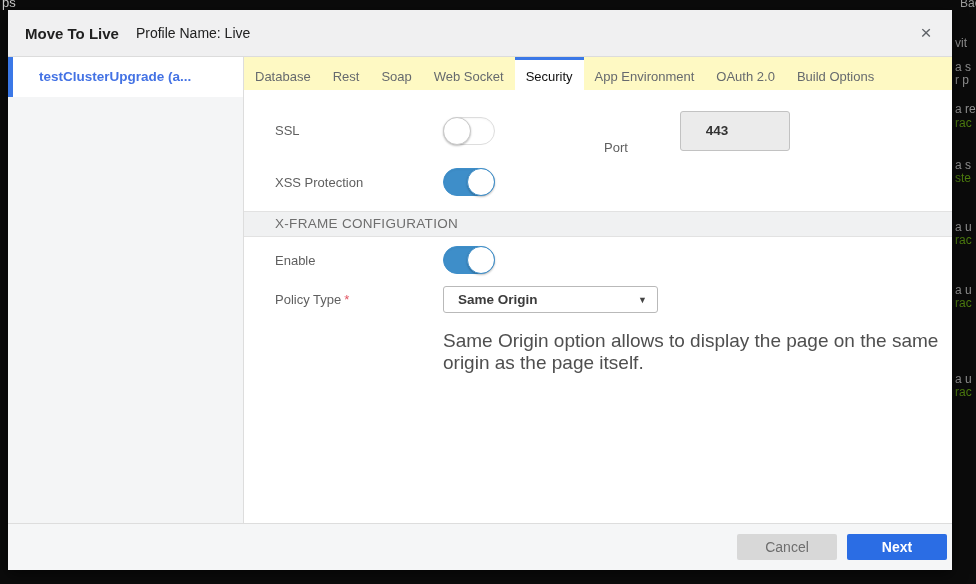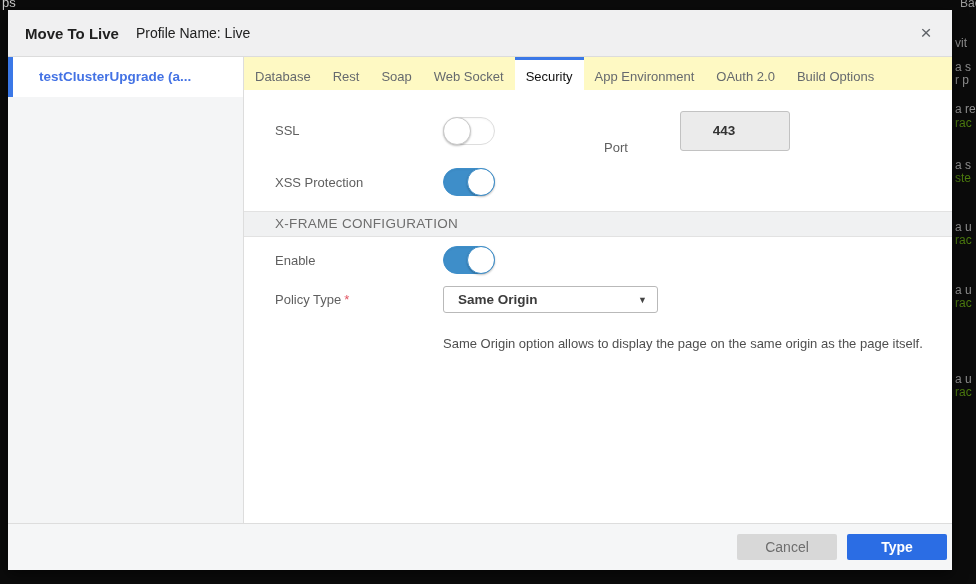"443" .port-input { padding-left: 32px -> 25px }
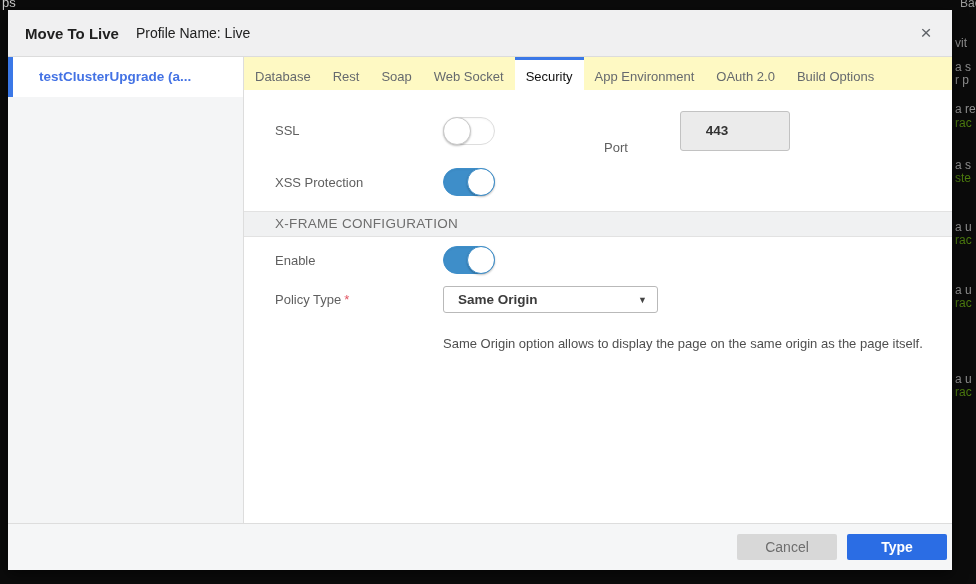"Same Origin option allows to" .helper { font-size: 13px -> 19px; margin-top: 23px -> 17px }
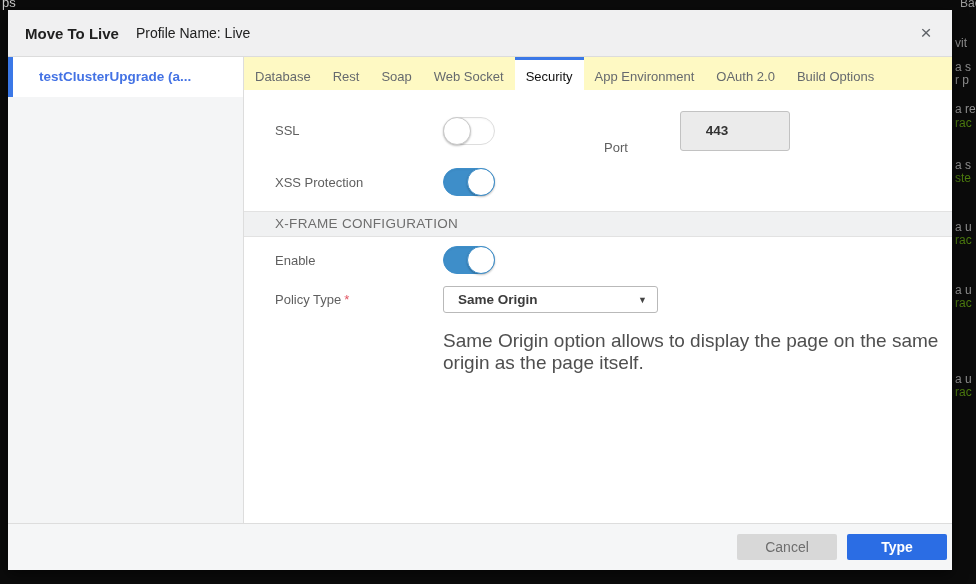"Type" button.btn { text: Type -> Next }
